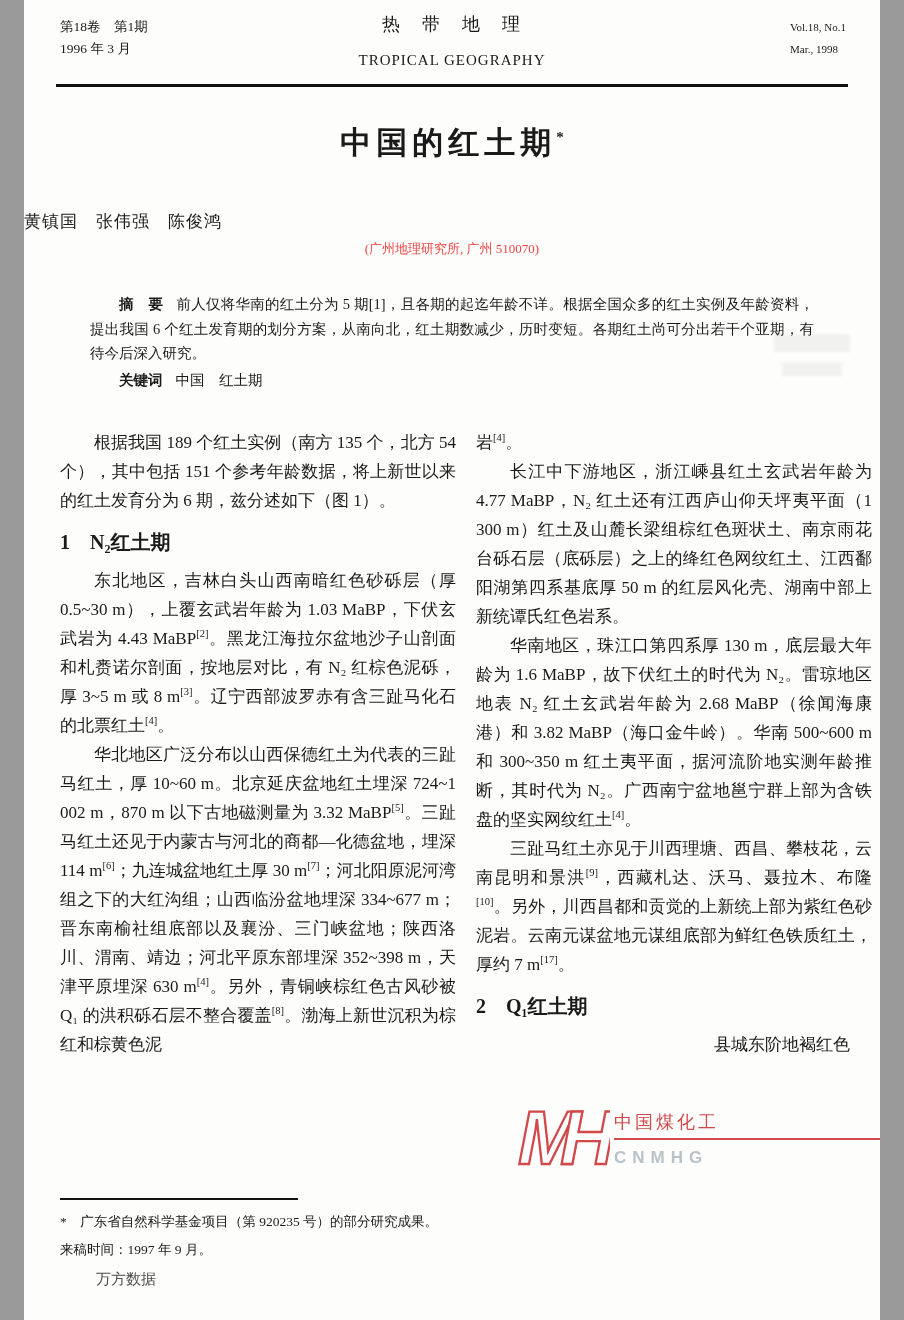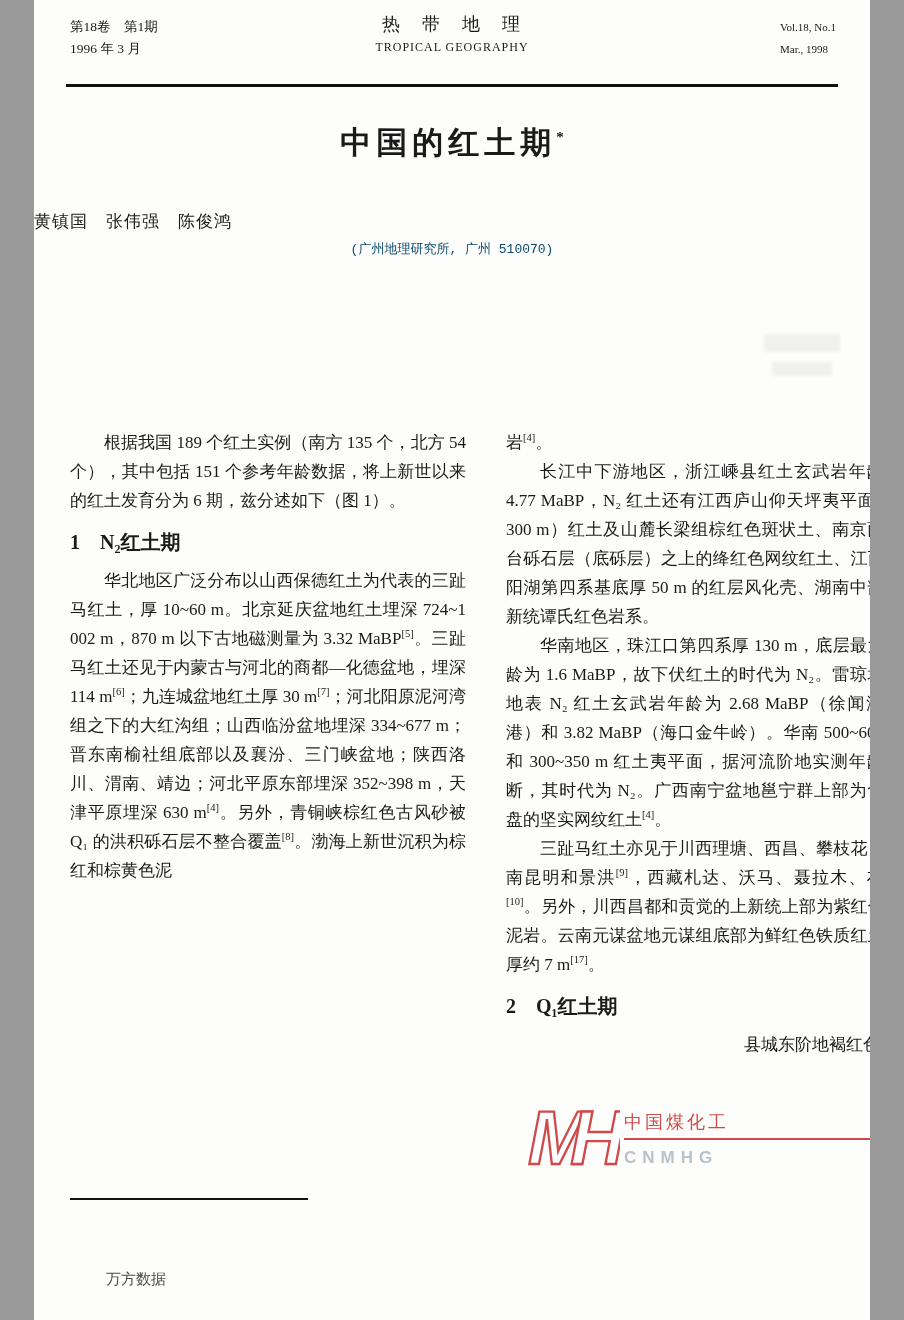"第18卷 第1期" .page { padding-left: none -> 20px }
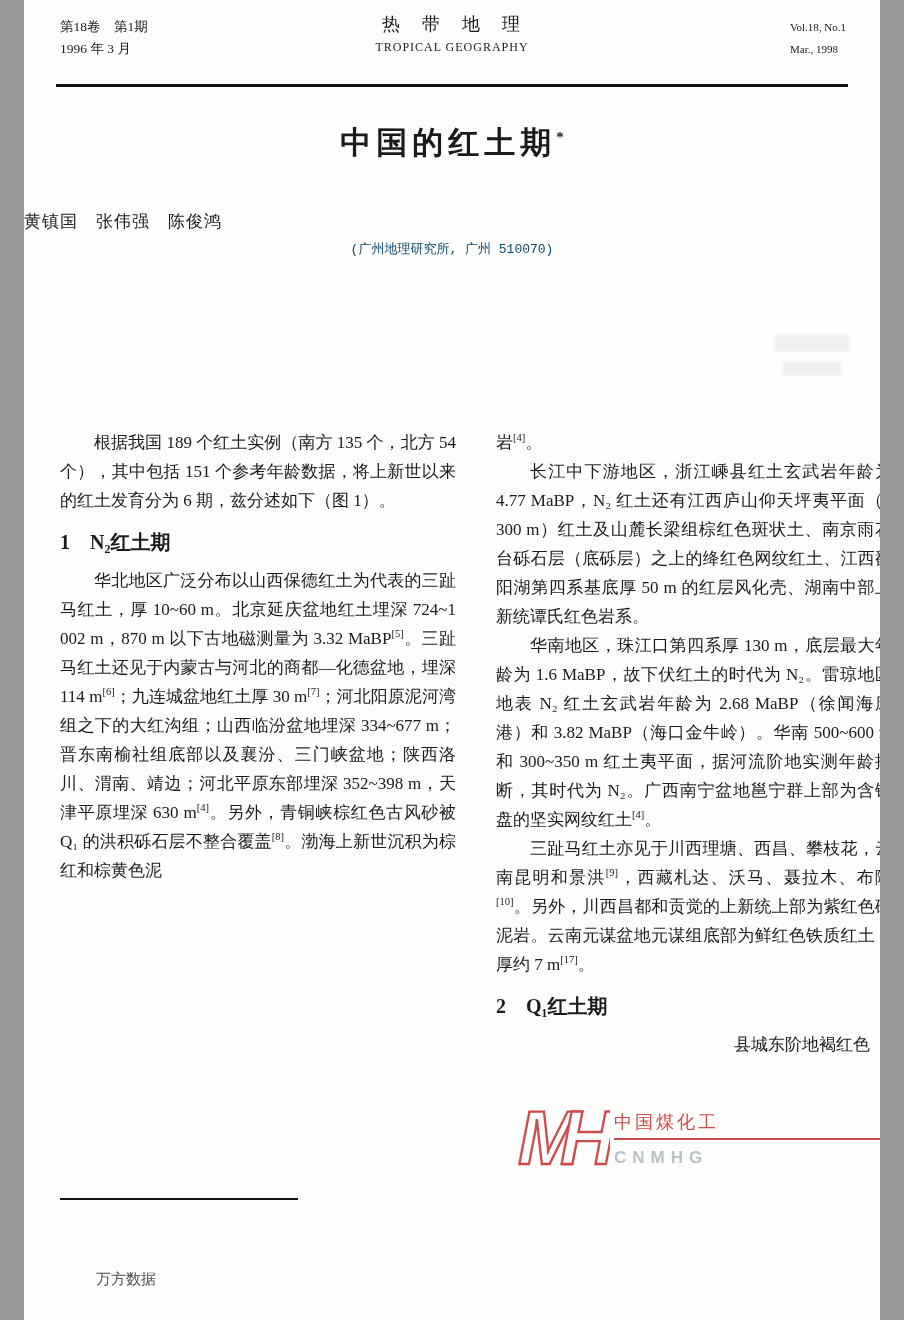"TROPICAL GEOGRAPHY" .jname-en { font-size: 12px -> 15px; margin-top: 4px -> 16px }
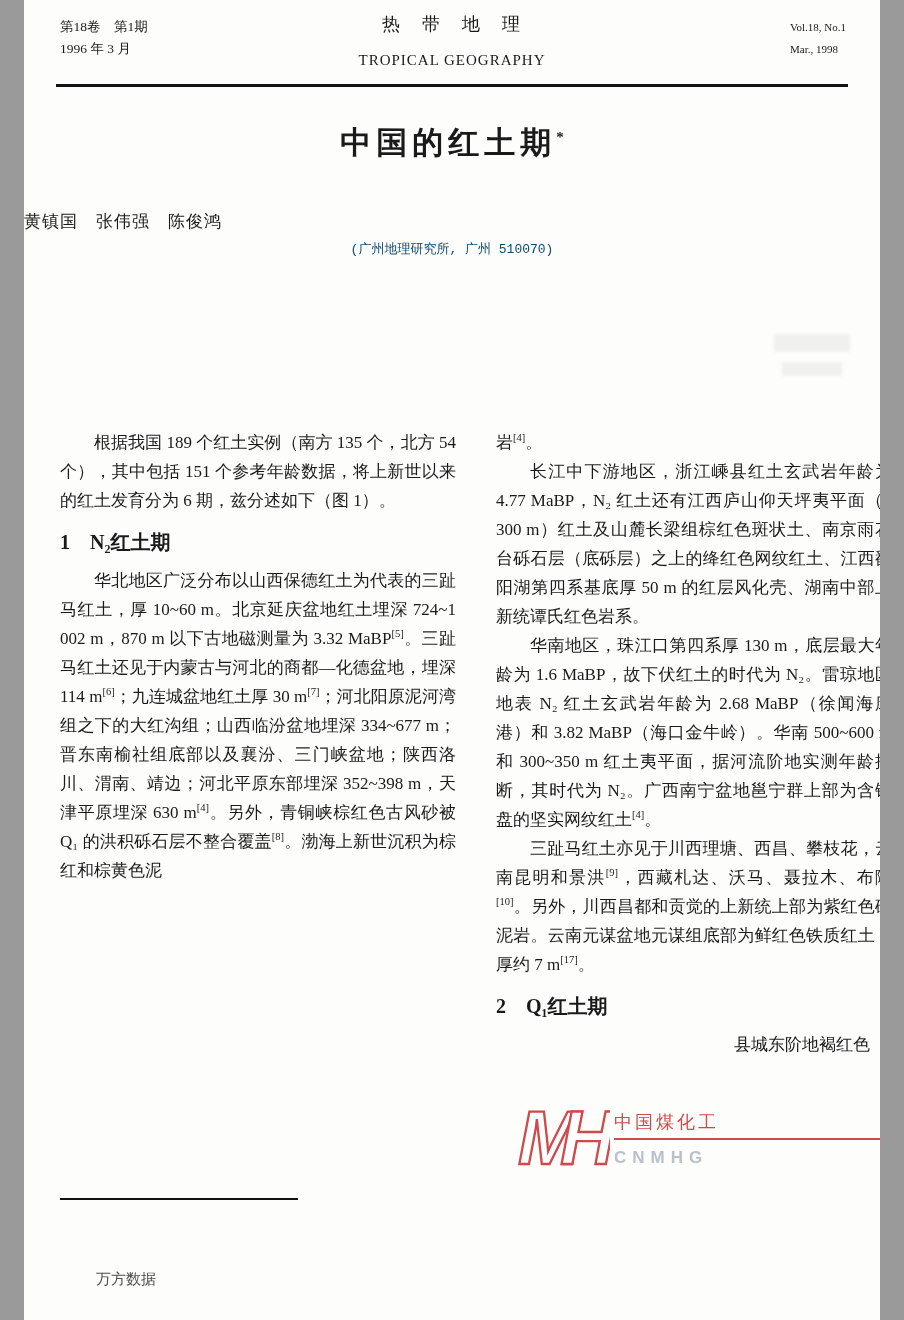"(广州地理研究所, 广州 510070)" .affiliation { color: #0c4a6e -> #ef4444; font-family: Liberation Mono, monospace -> none }
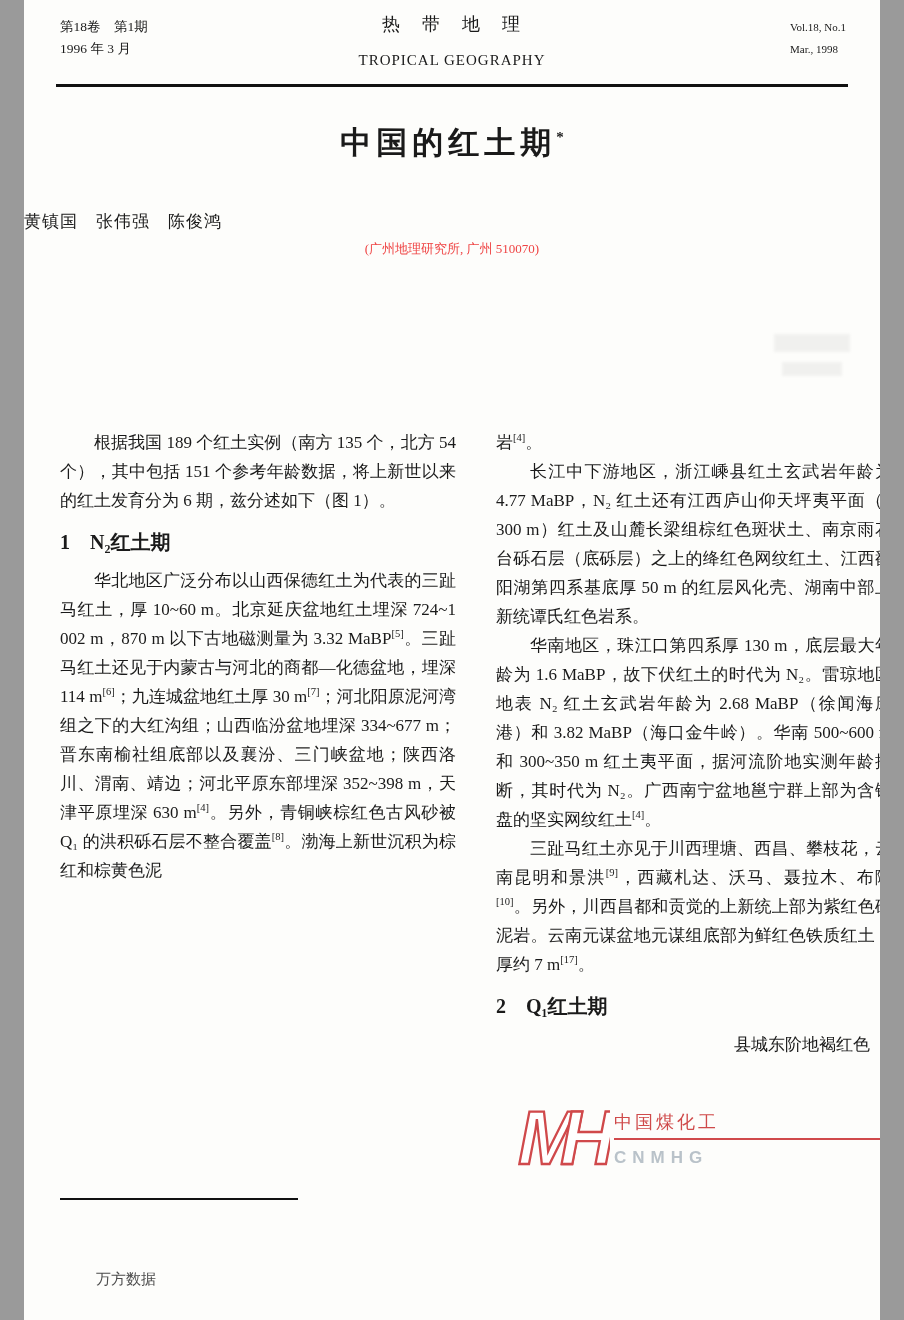"摘 要 前人仅将华南的红土分为 5" div.abstract { html: none -> <div> <p><span>摘 要</span><span>前人仅将华南的红土分为 5 期[1]，且各期的起迄年龄不详。根据全国众多的红土实例及年龄资料，提出我国 6 个红土发育期的划分方案，从南向北，红土期数减少，历时变短。各期红土尚可分出若干个亚期，有待今后深入研究。</span></p> <p><span>关键词</span><span>中国 红土期</span></p> </div> }
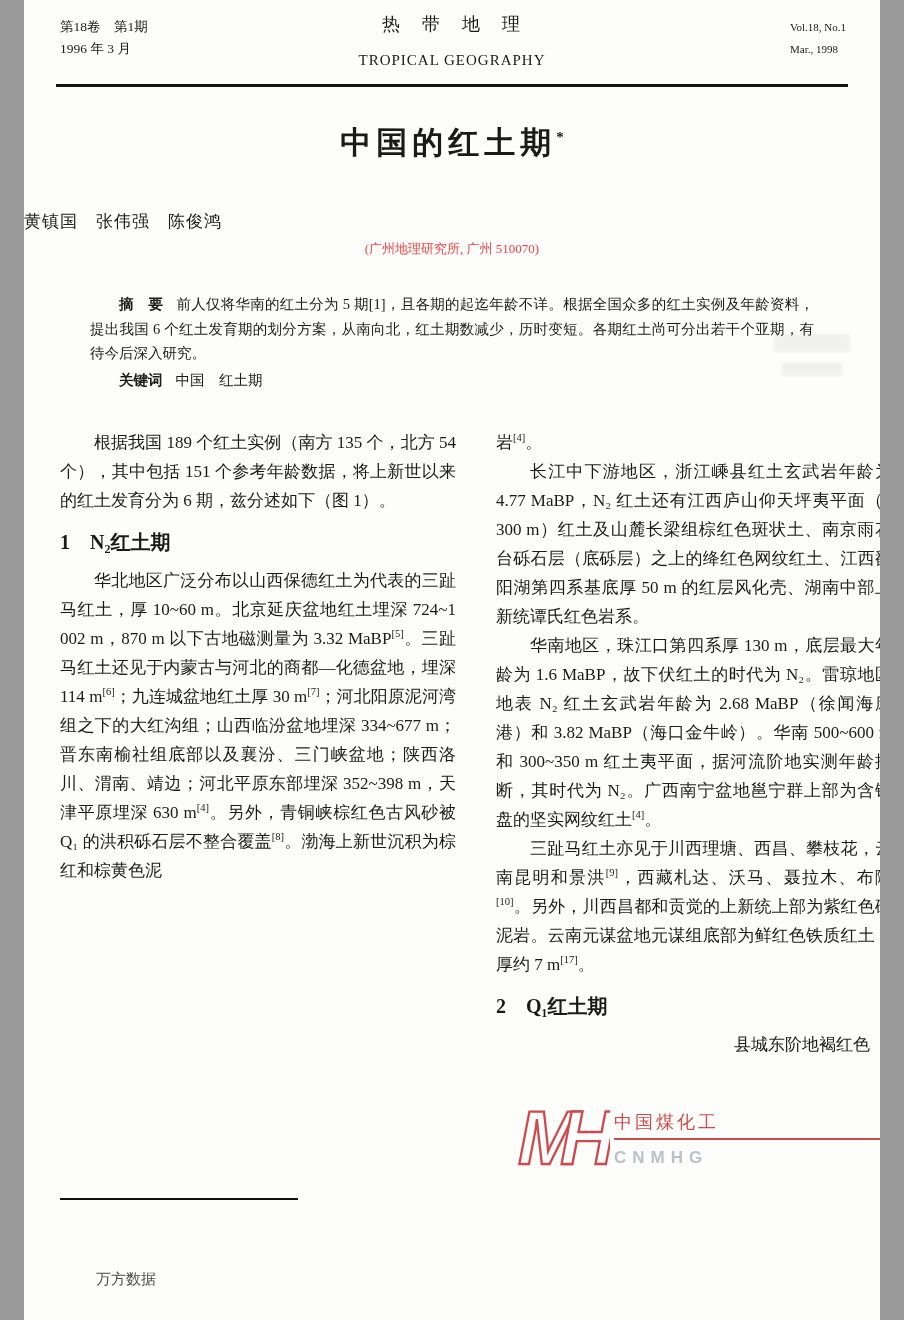"根据我国 189 个红土实例（南方 135 个，北方" .columns { gap: 40px -> 20px }
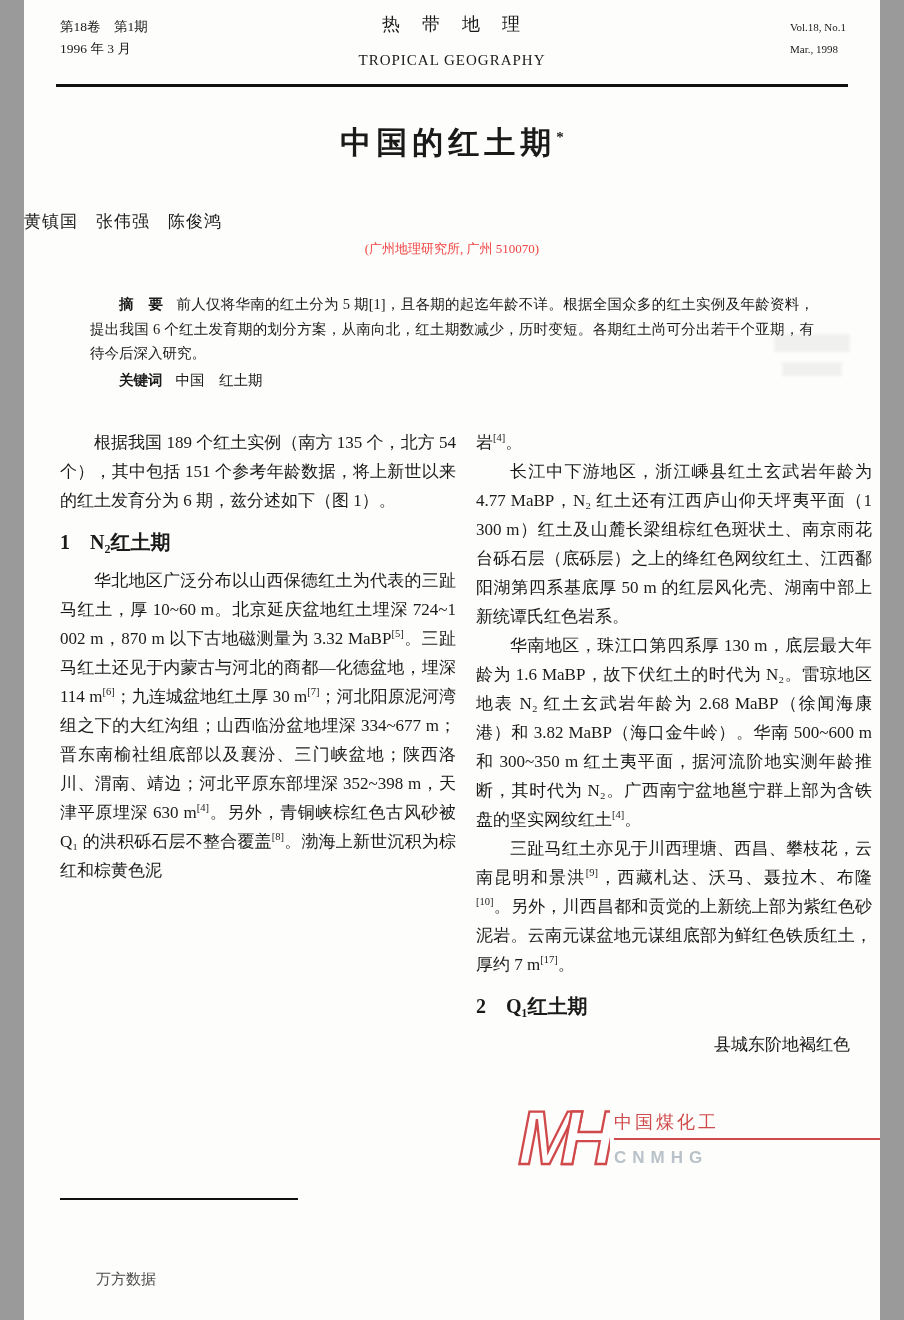"东北地区，吉林白头山西南暗红色砂砾层（厚 0.5~30 m），上覆玄武岩年龄为" div.para { html: none -> <div>东北地区，吉林白头山西南暗红色砂砾层（厚 0.5~30 m），上覆玄武岩年龄为 1.03 MaBP，下伏玄武岩为 4.43 MaBP<sup>[2]</sup>。黑龙江海拉尔盆地沙子山剖面和札赉诺尔剖面，按地层对比，有 N₂ 红棕色泥砾，厚 3~5 m 或 8 m<sup>[3]</sup>。辽宁西部波罗赤有含三趾马化石的北票红土<sup>[4]</sup>。</div> }
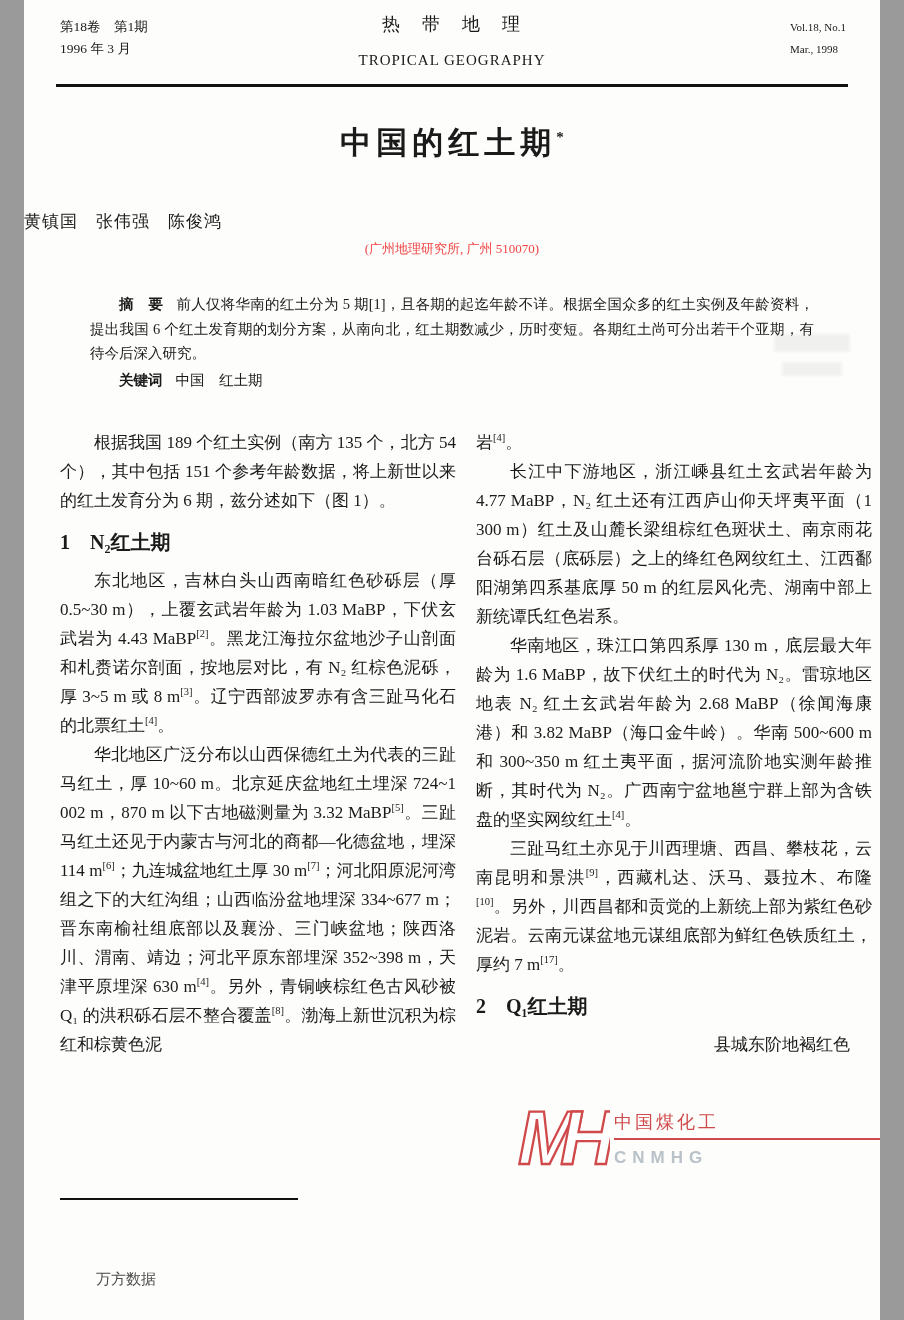"* 广东省自然科学基金项目（第 920235 号）的部分研究成果。" div.footnote { html: none -> <div> <div>* 广东省自然科学基金项目（第 920235 号）的部分研究成果。</div> <div>来稿时间：1997 年 9 月。</div> </div> }
